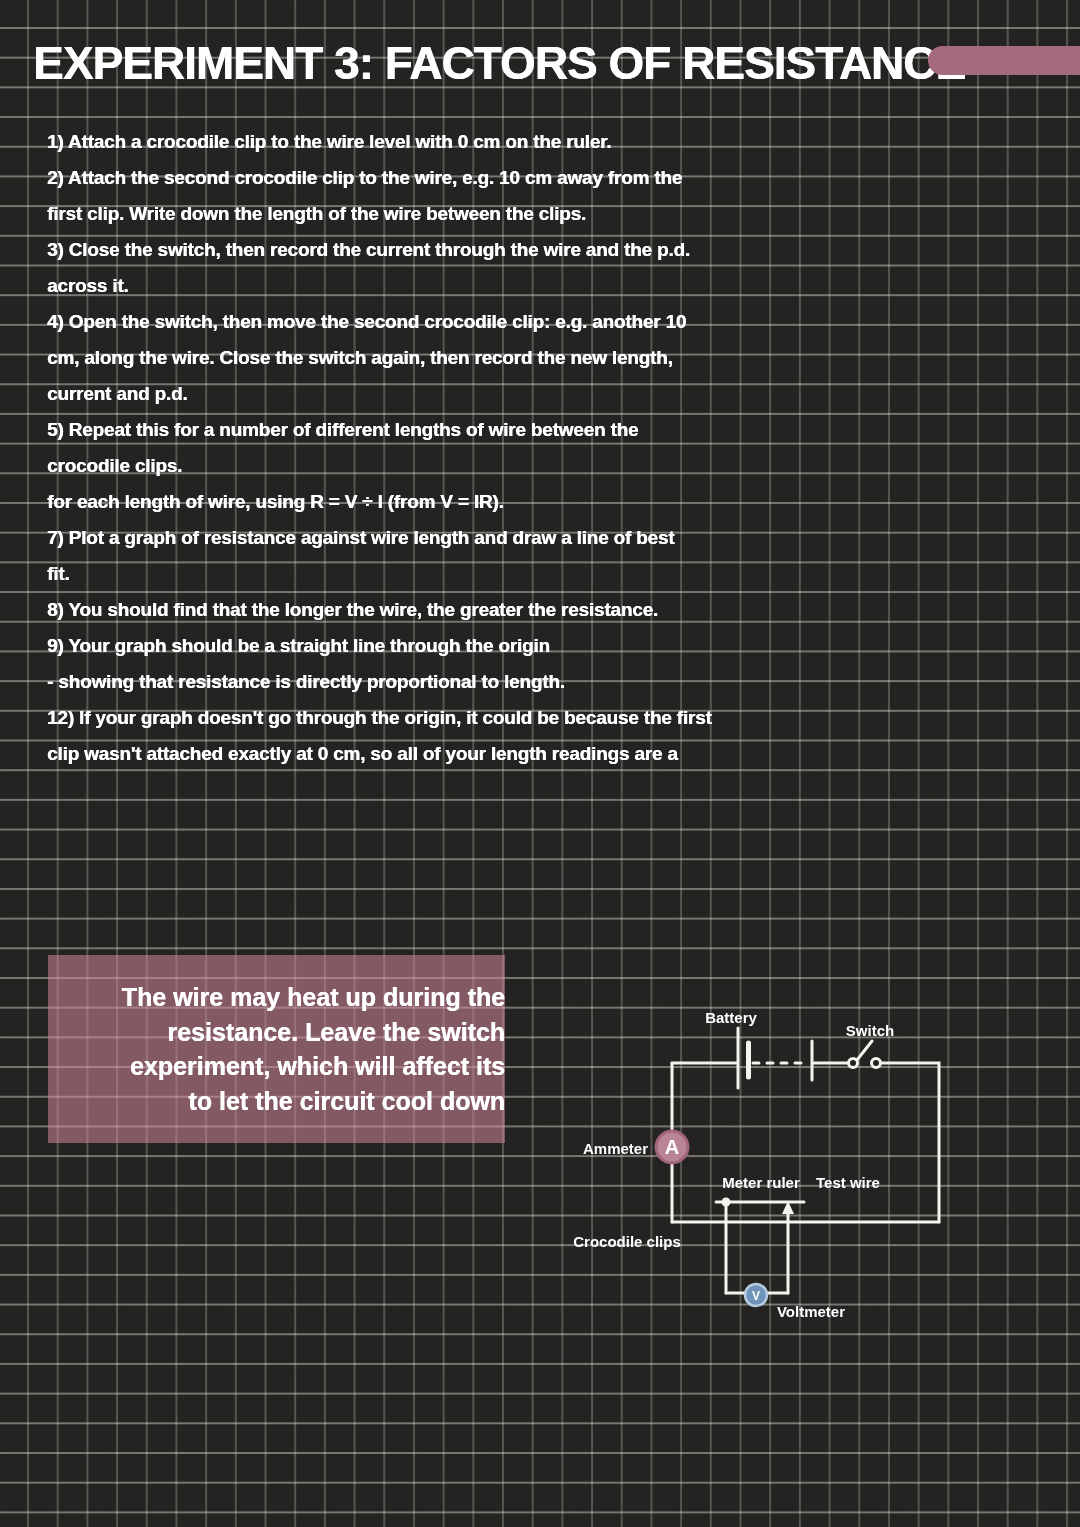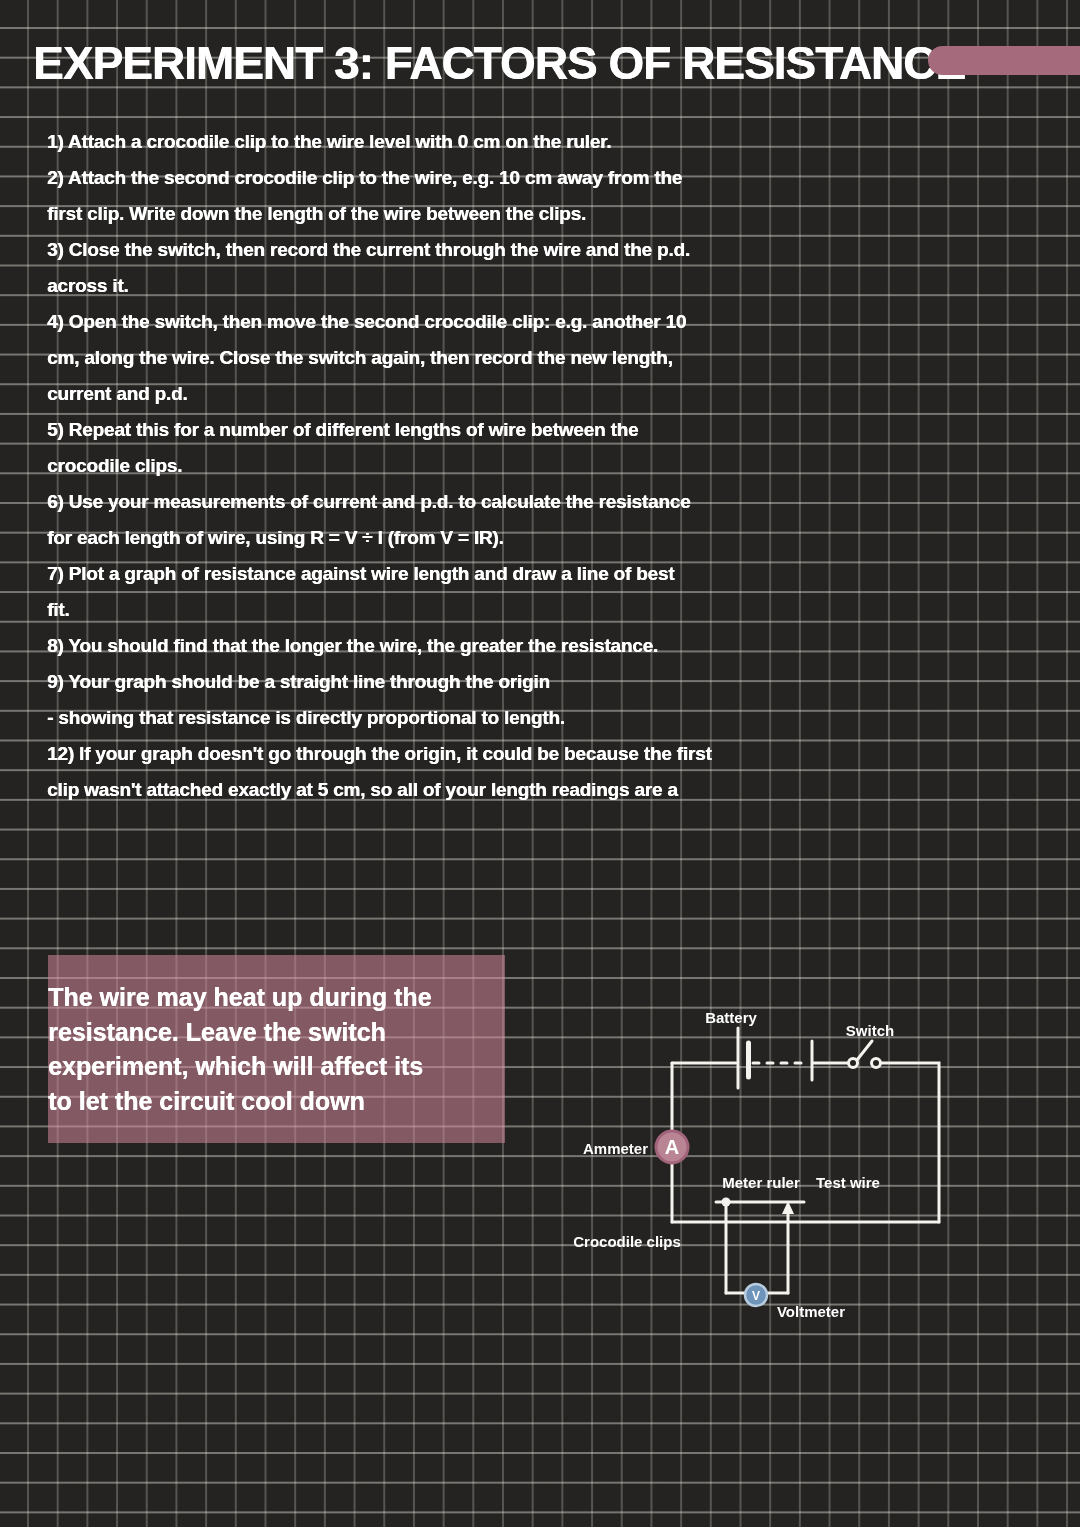"6) Use your measurements of" div { html: <div>6) Use your measurements of current and p.d. to calculate the resistance</div> -> none }
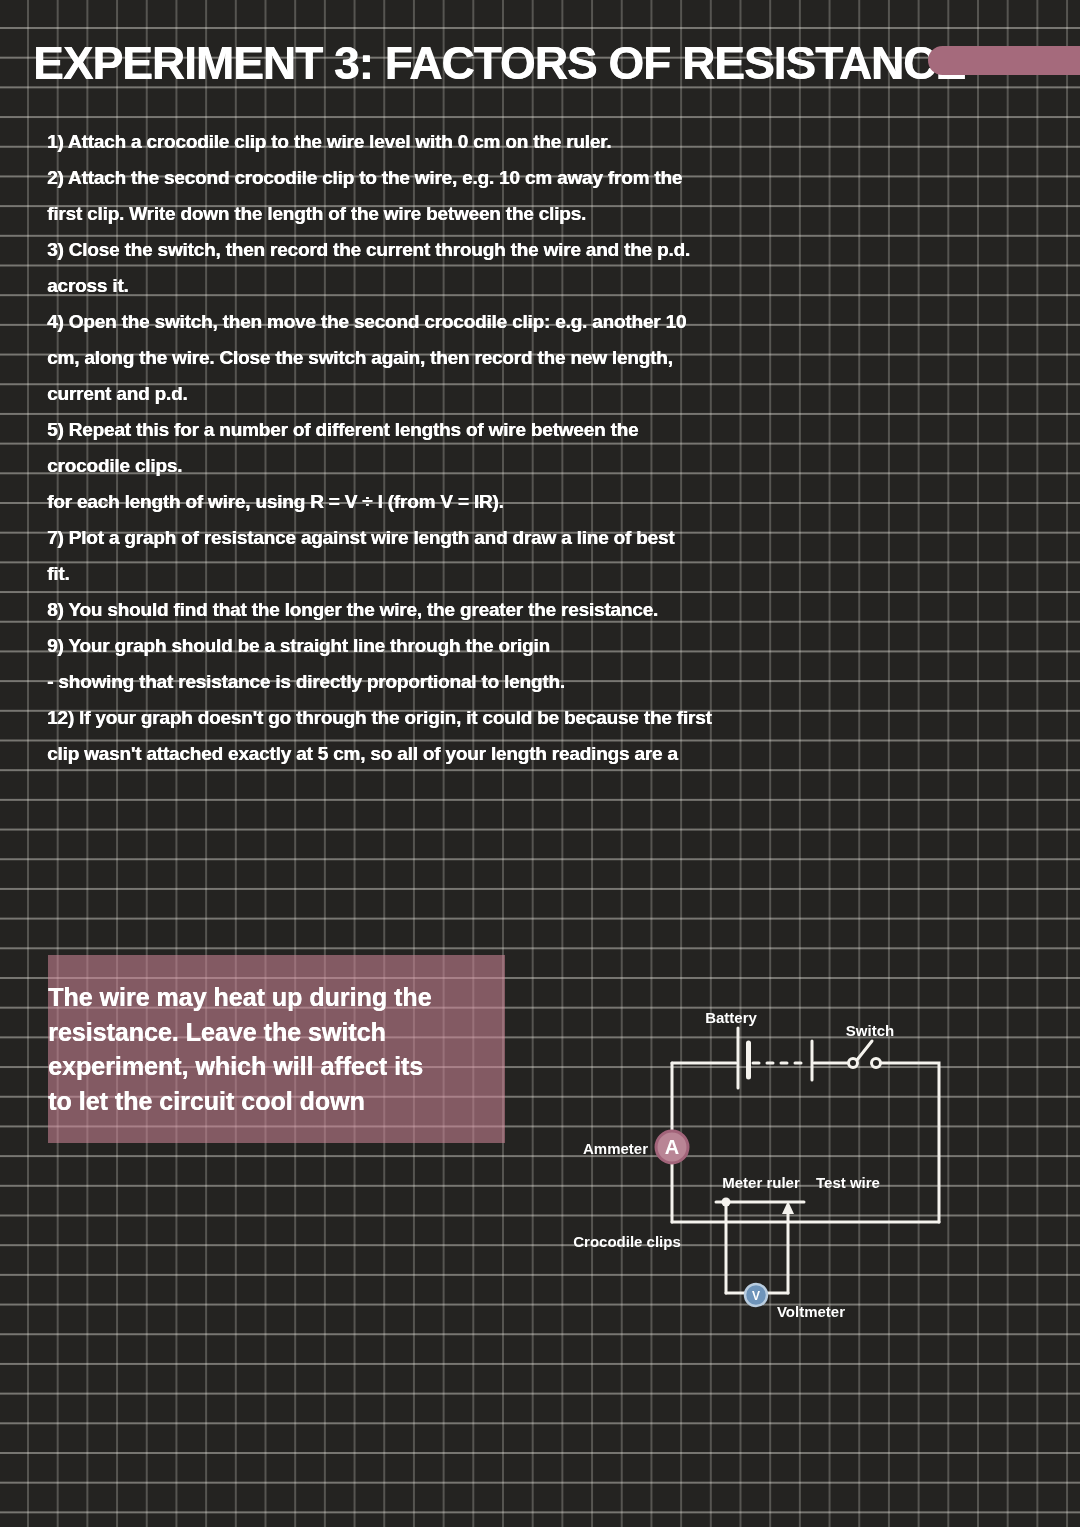"clip wasn't attached exactly at" div { text: 5 -> 0 }
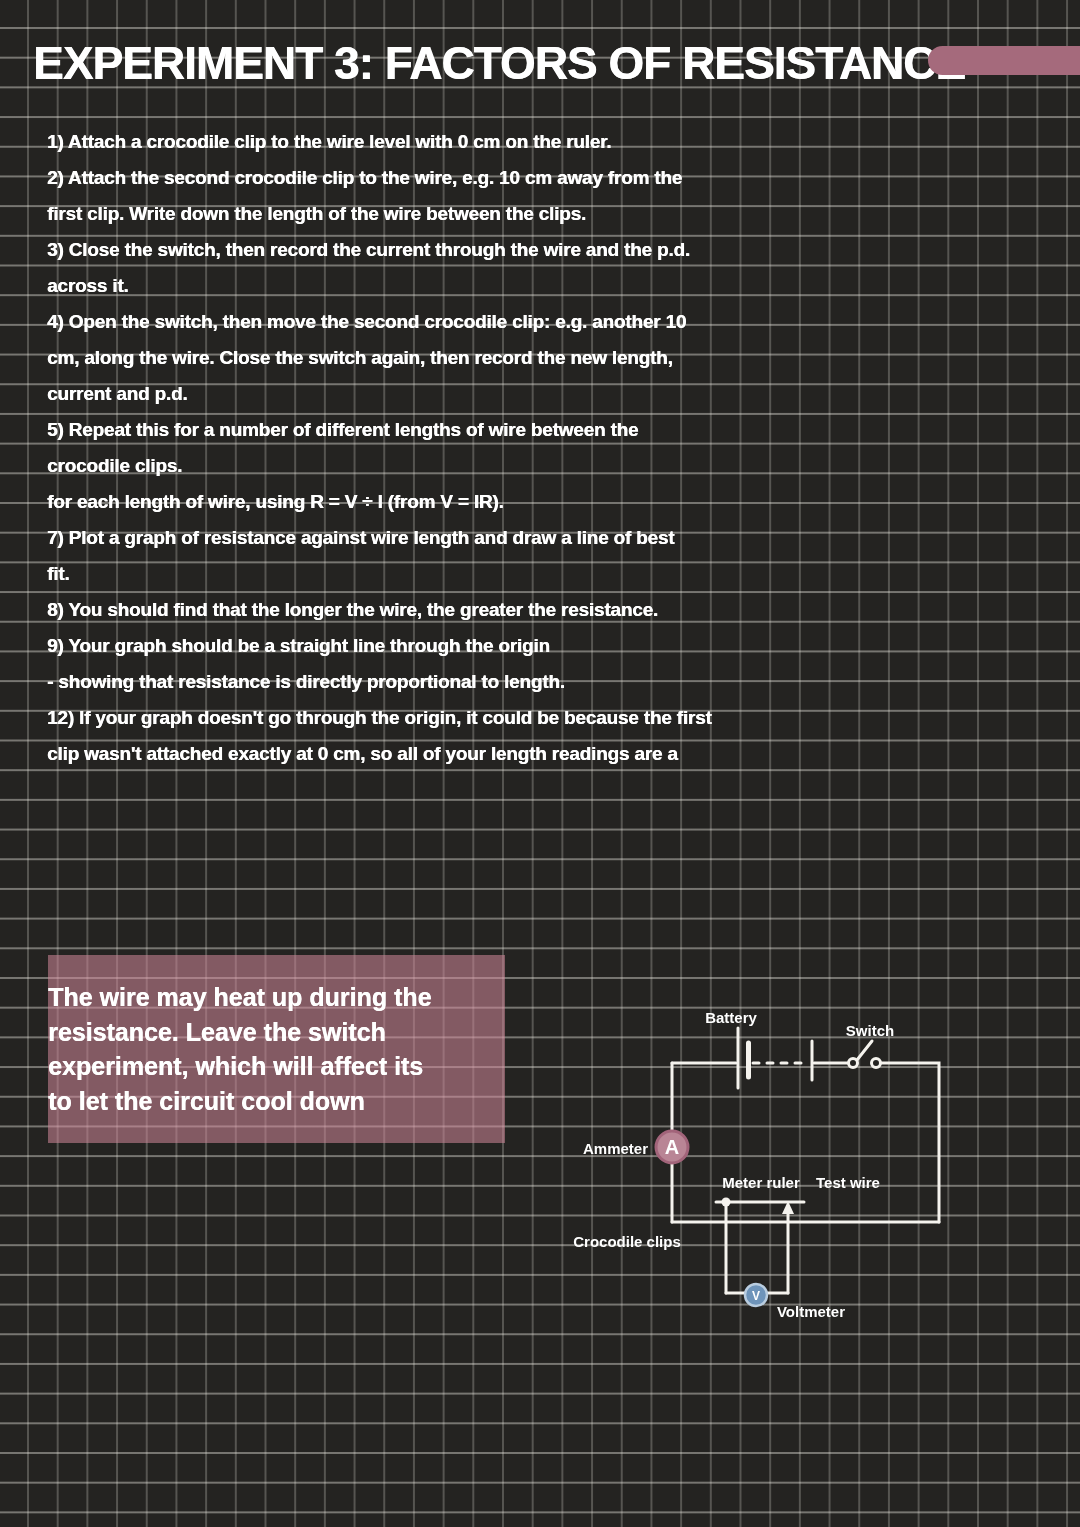"The wire may heat up" .note-box { text-align: left -> right }
